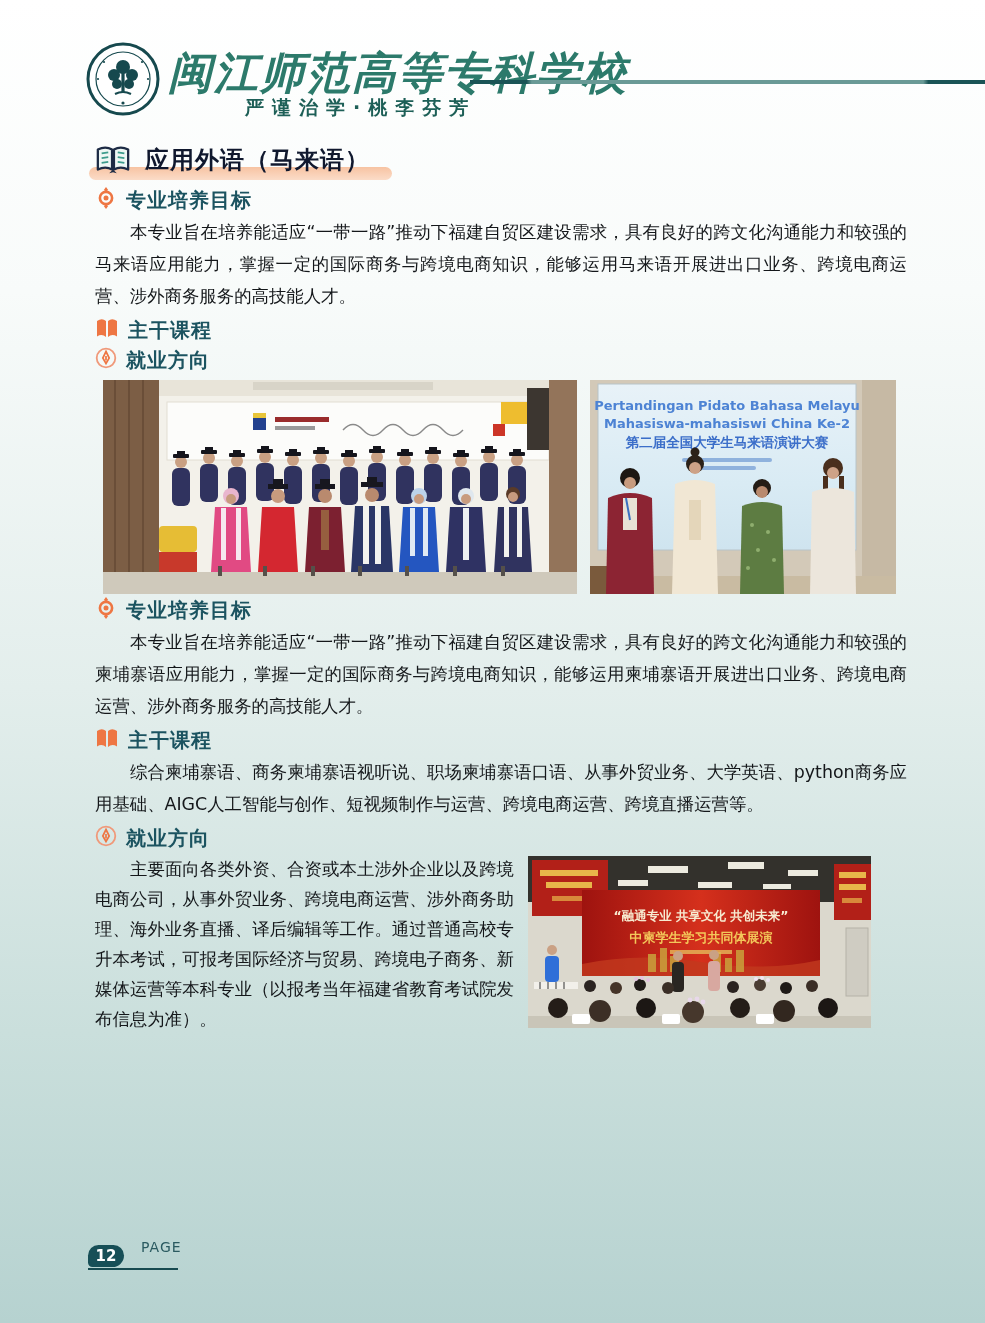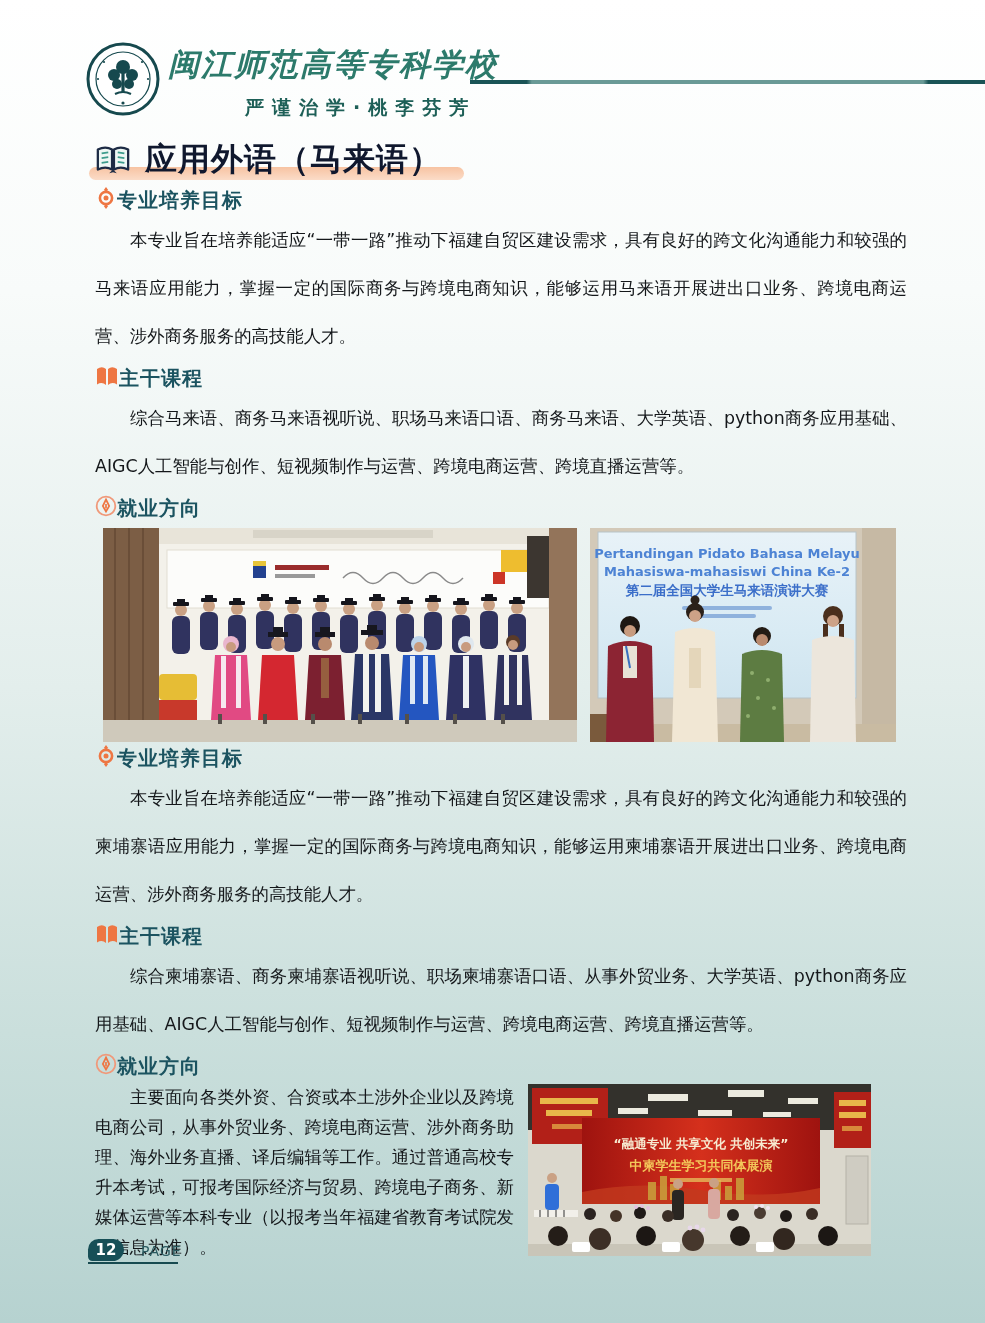"闽江师范高等专科学校" .sch-name { font-size: 31px -> 44px }
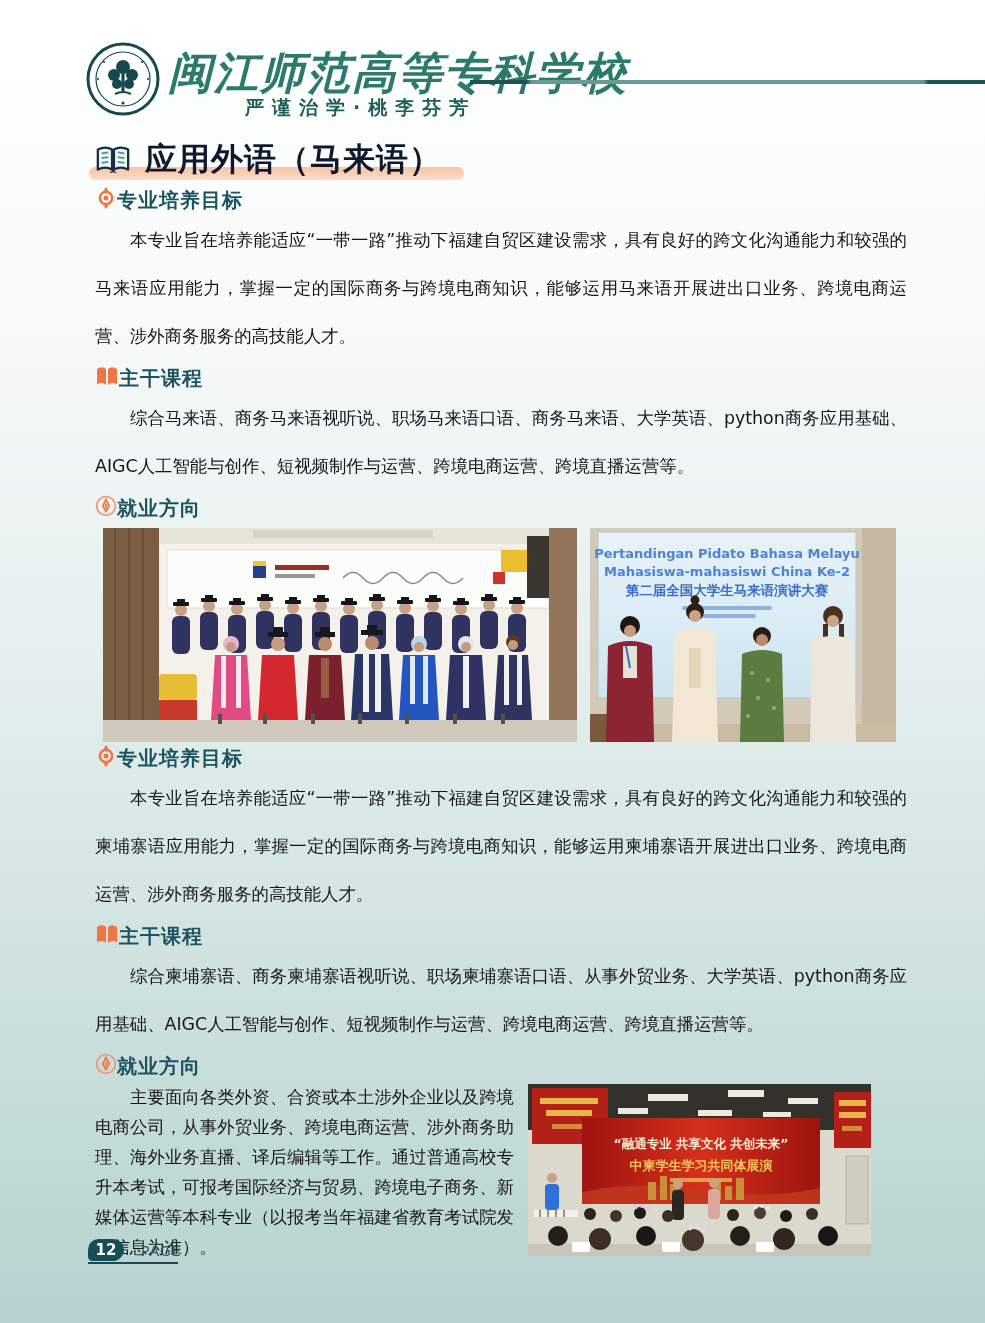"应用外语（马来语）" .sec-title .tt { font-size: 32px -> 24px }
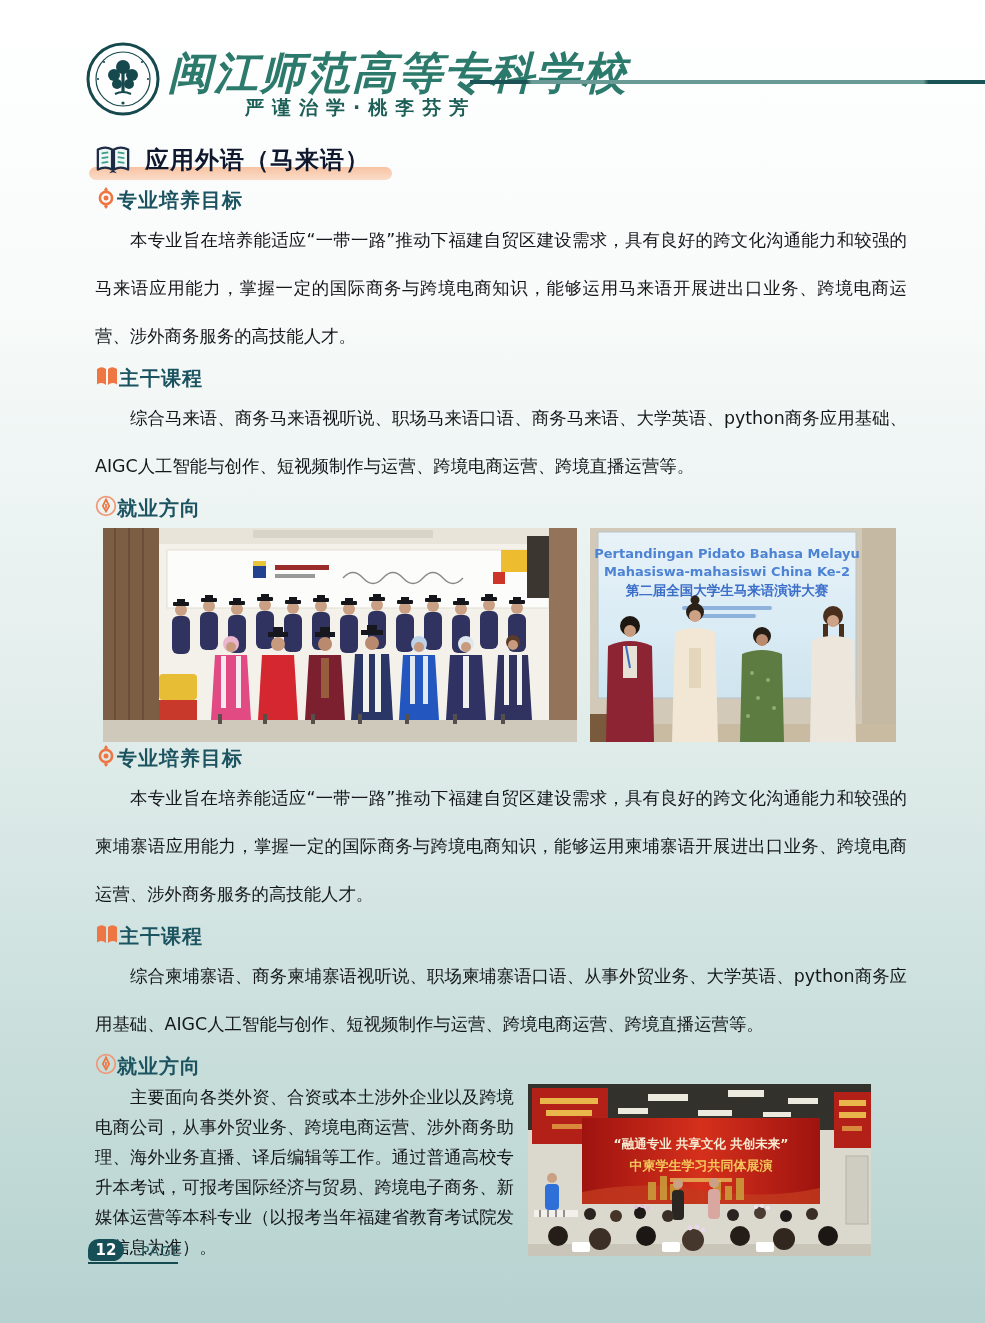"专业培养目标" .subhead { gap: none -> 9px }
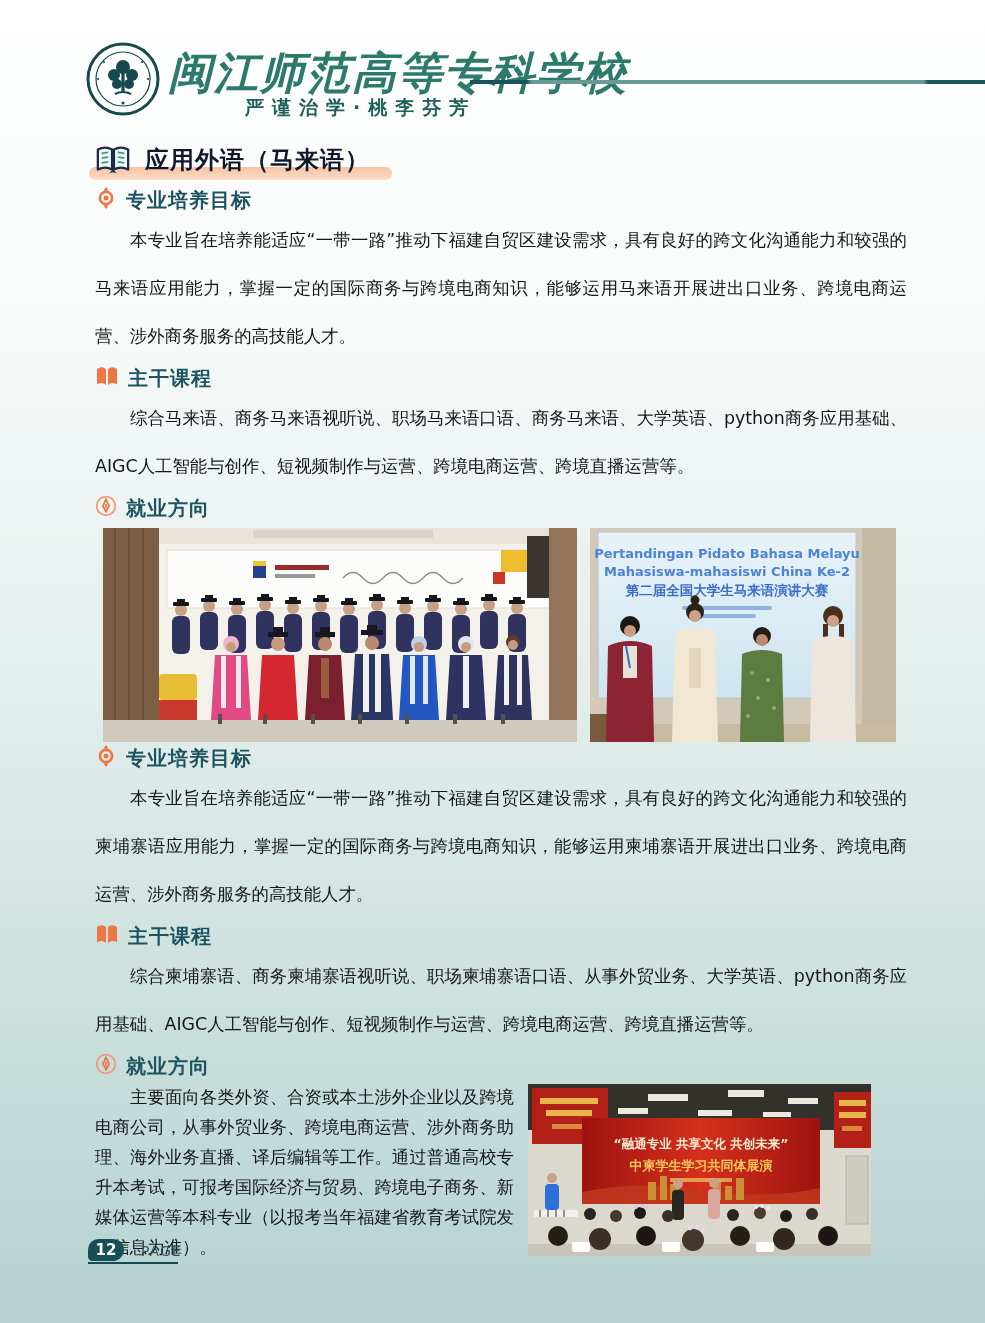"本专业旨在培养能适应“一带一路”推动下福建自贸区建设需求，具有良好的跨文化沟通能" .para { line-height: 48px -> 32px }
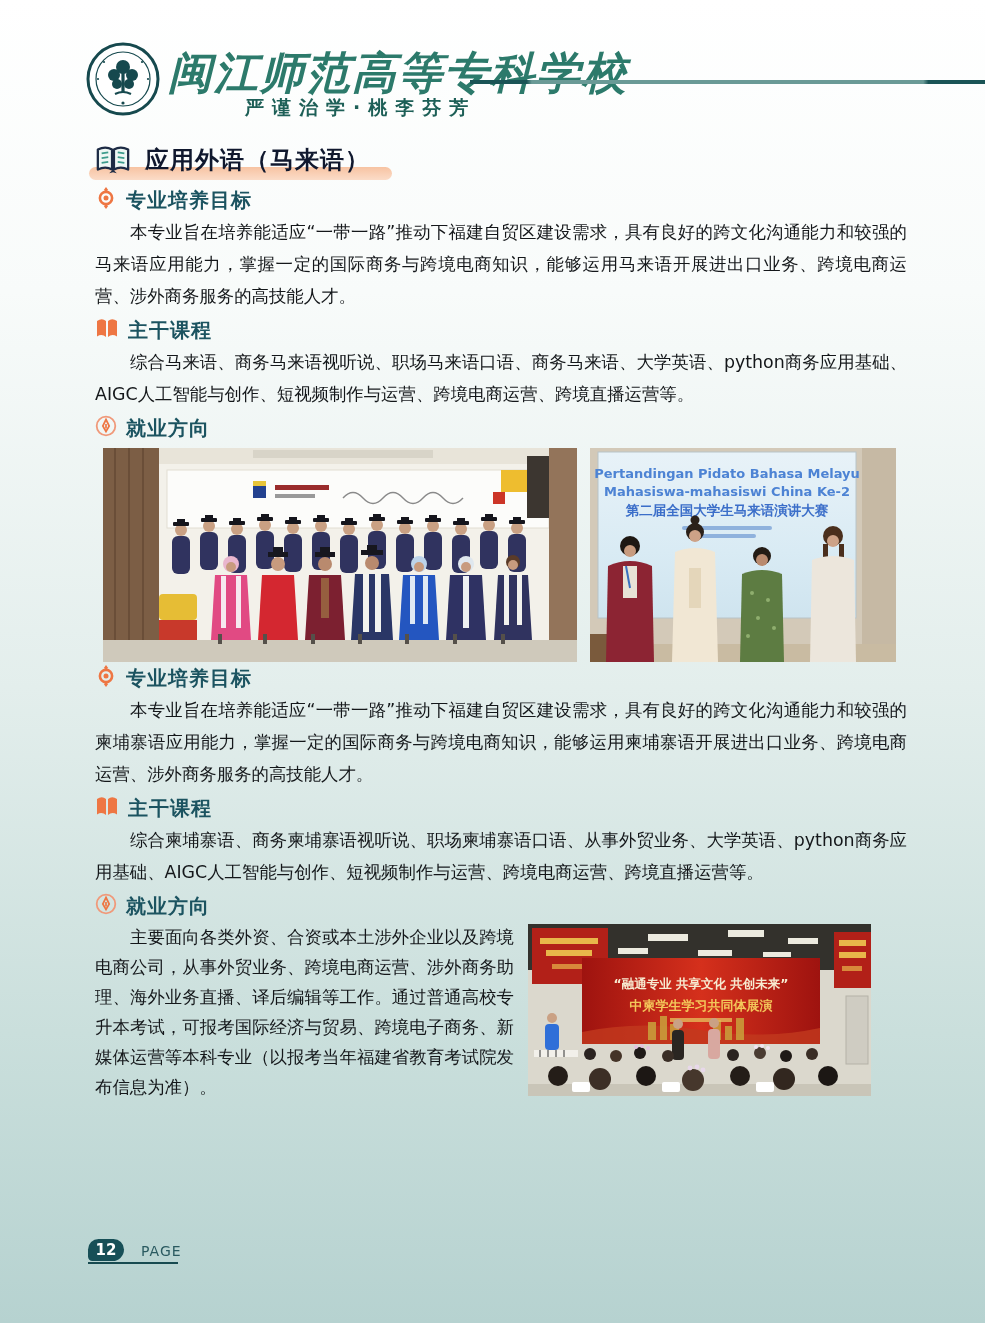"综合马来语、商务马来语视听说、职场马来语口语、商务马来语、大学英语、python" p.para { html: <p>综合马来语、商务马来语视听说、职场马来语口语、商务马来语、大学英语、python商务应用基础、AIGC人工智能与创作、短视频制作与运营、跨境电商运营、跨境直播运营等。</p> -> none }
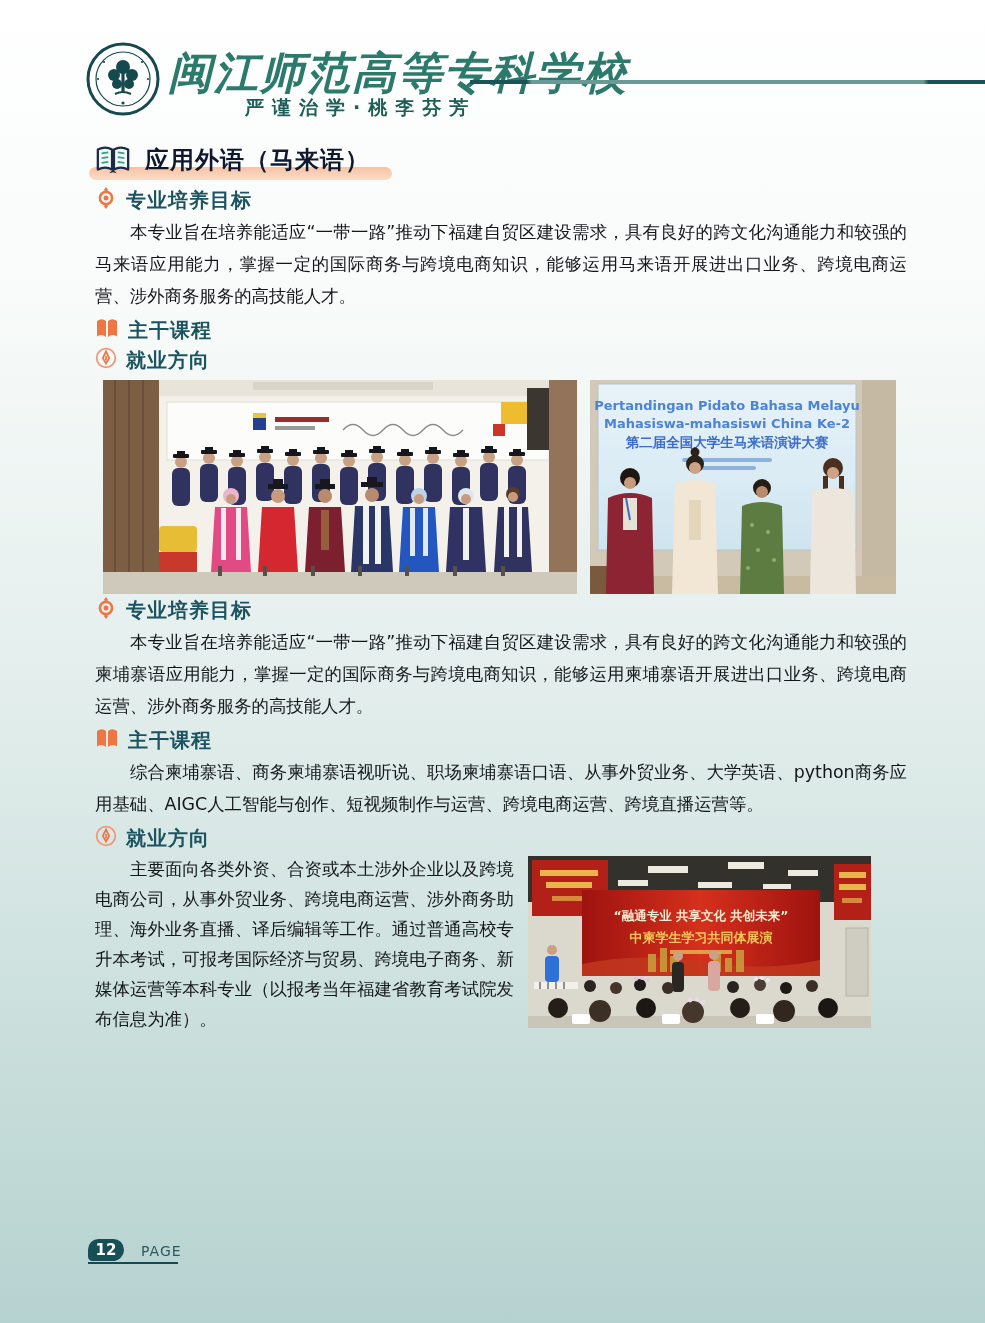"PAGE" .page-label { padding-bottom: 2px -> 12px }
